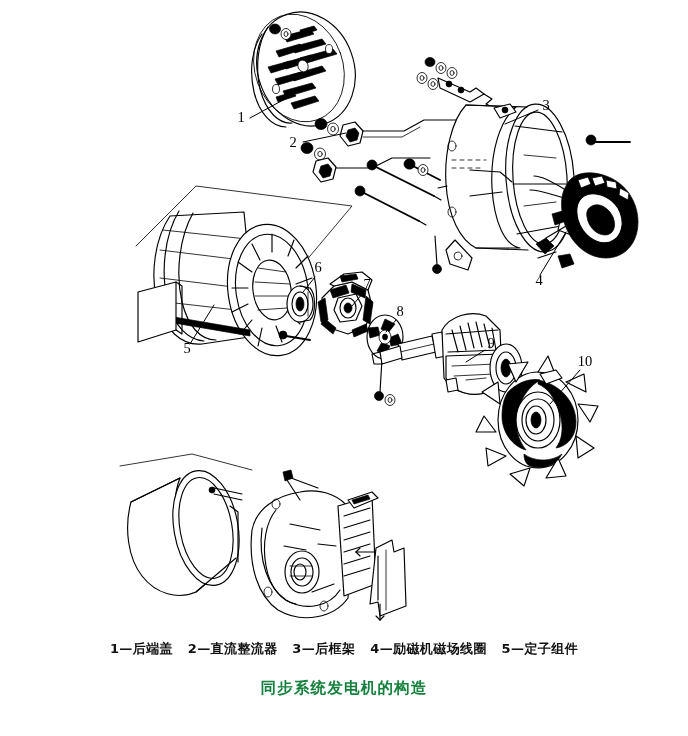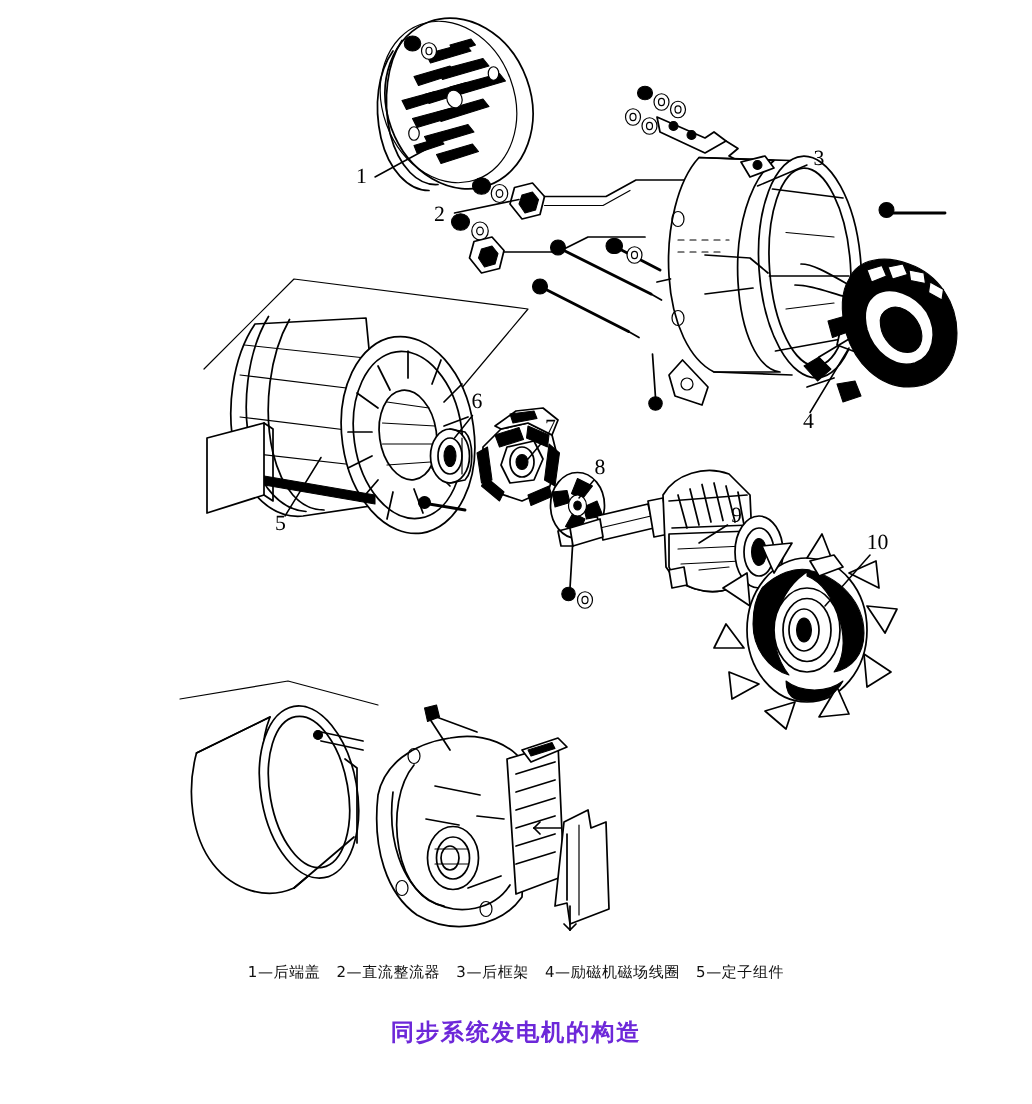"1—后端盖 2—直流整流器 3—后框架 4—励磁机磁场线圈 5—定子组件" .caption-line { font-size: 10px -> 13px; font-weight: 400 -> 700 }
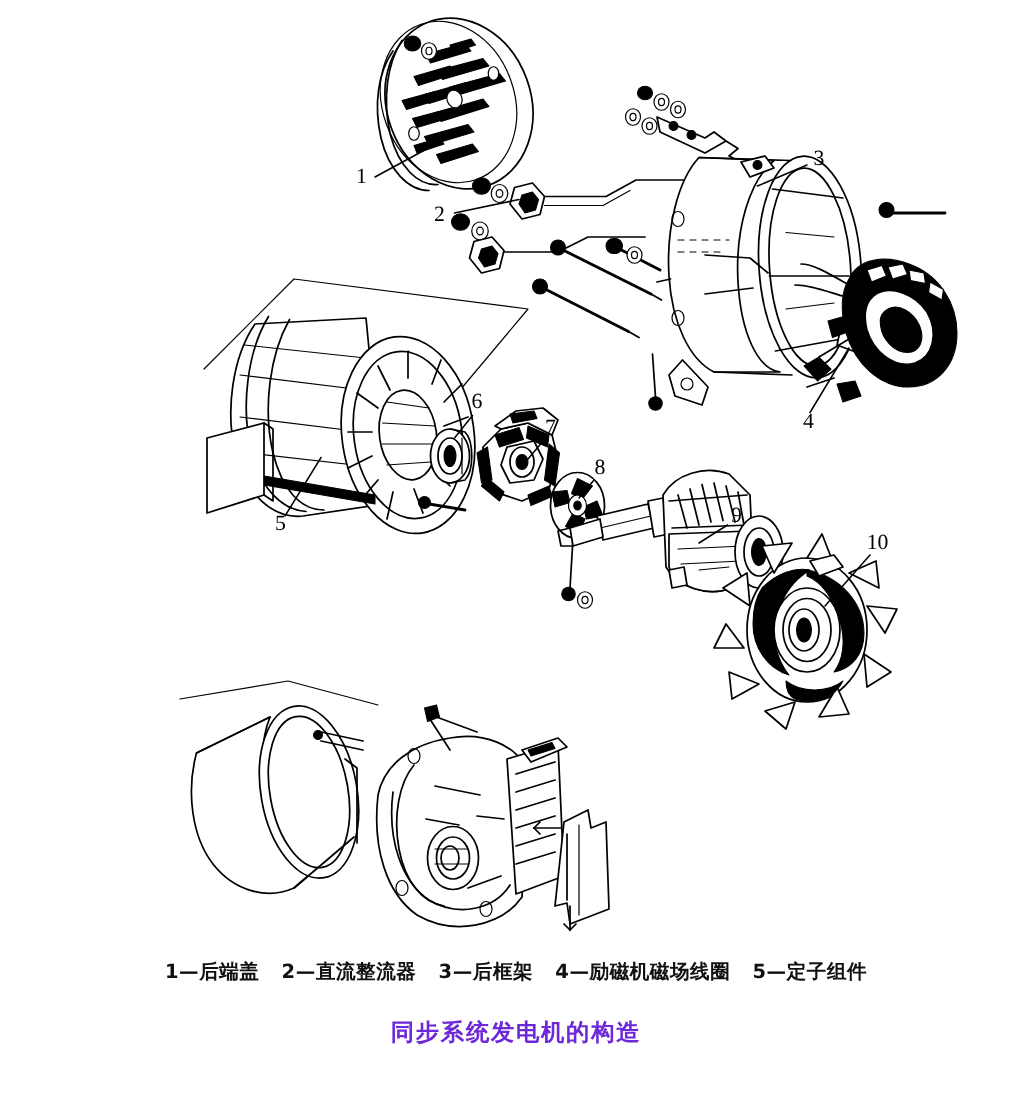"同步系统发电机的构造" .caption-title { color: #6d28d9 -> #15803d }
